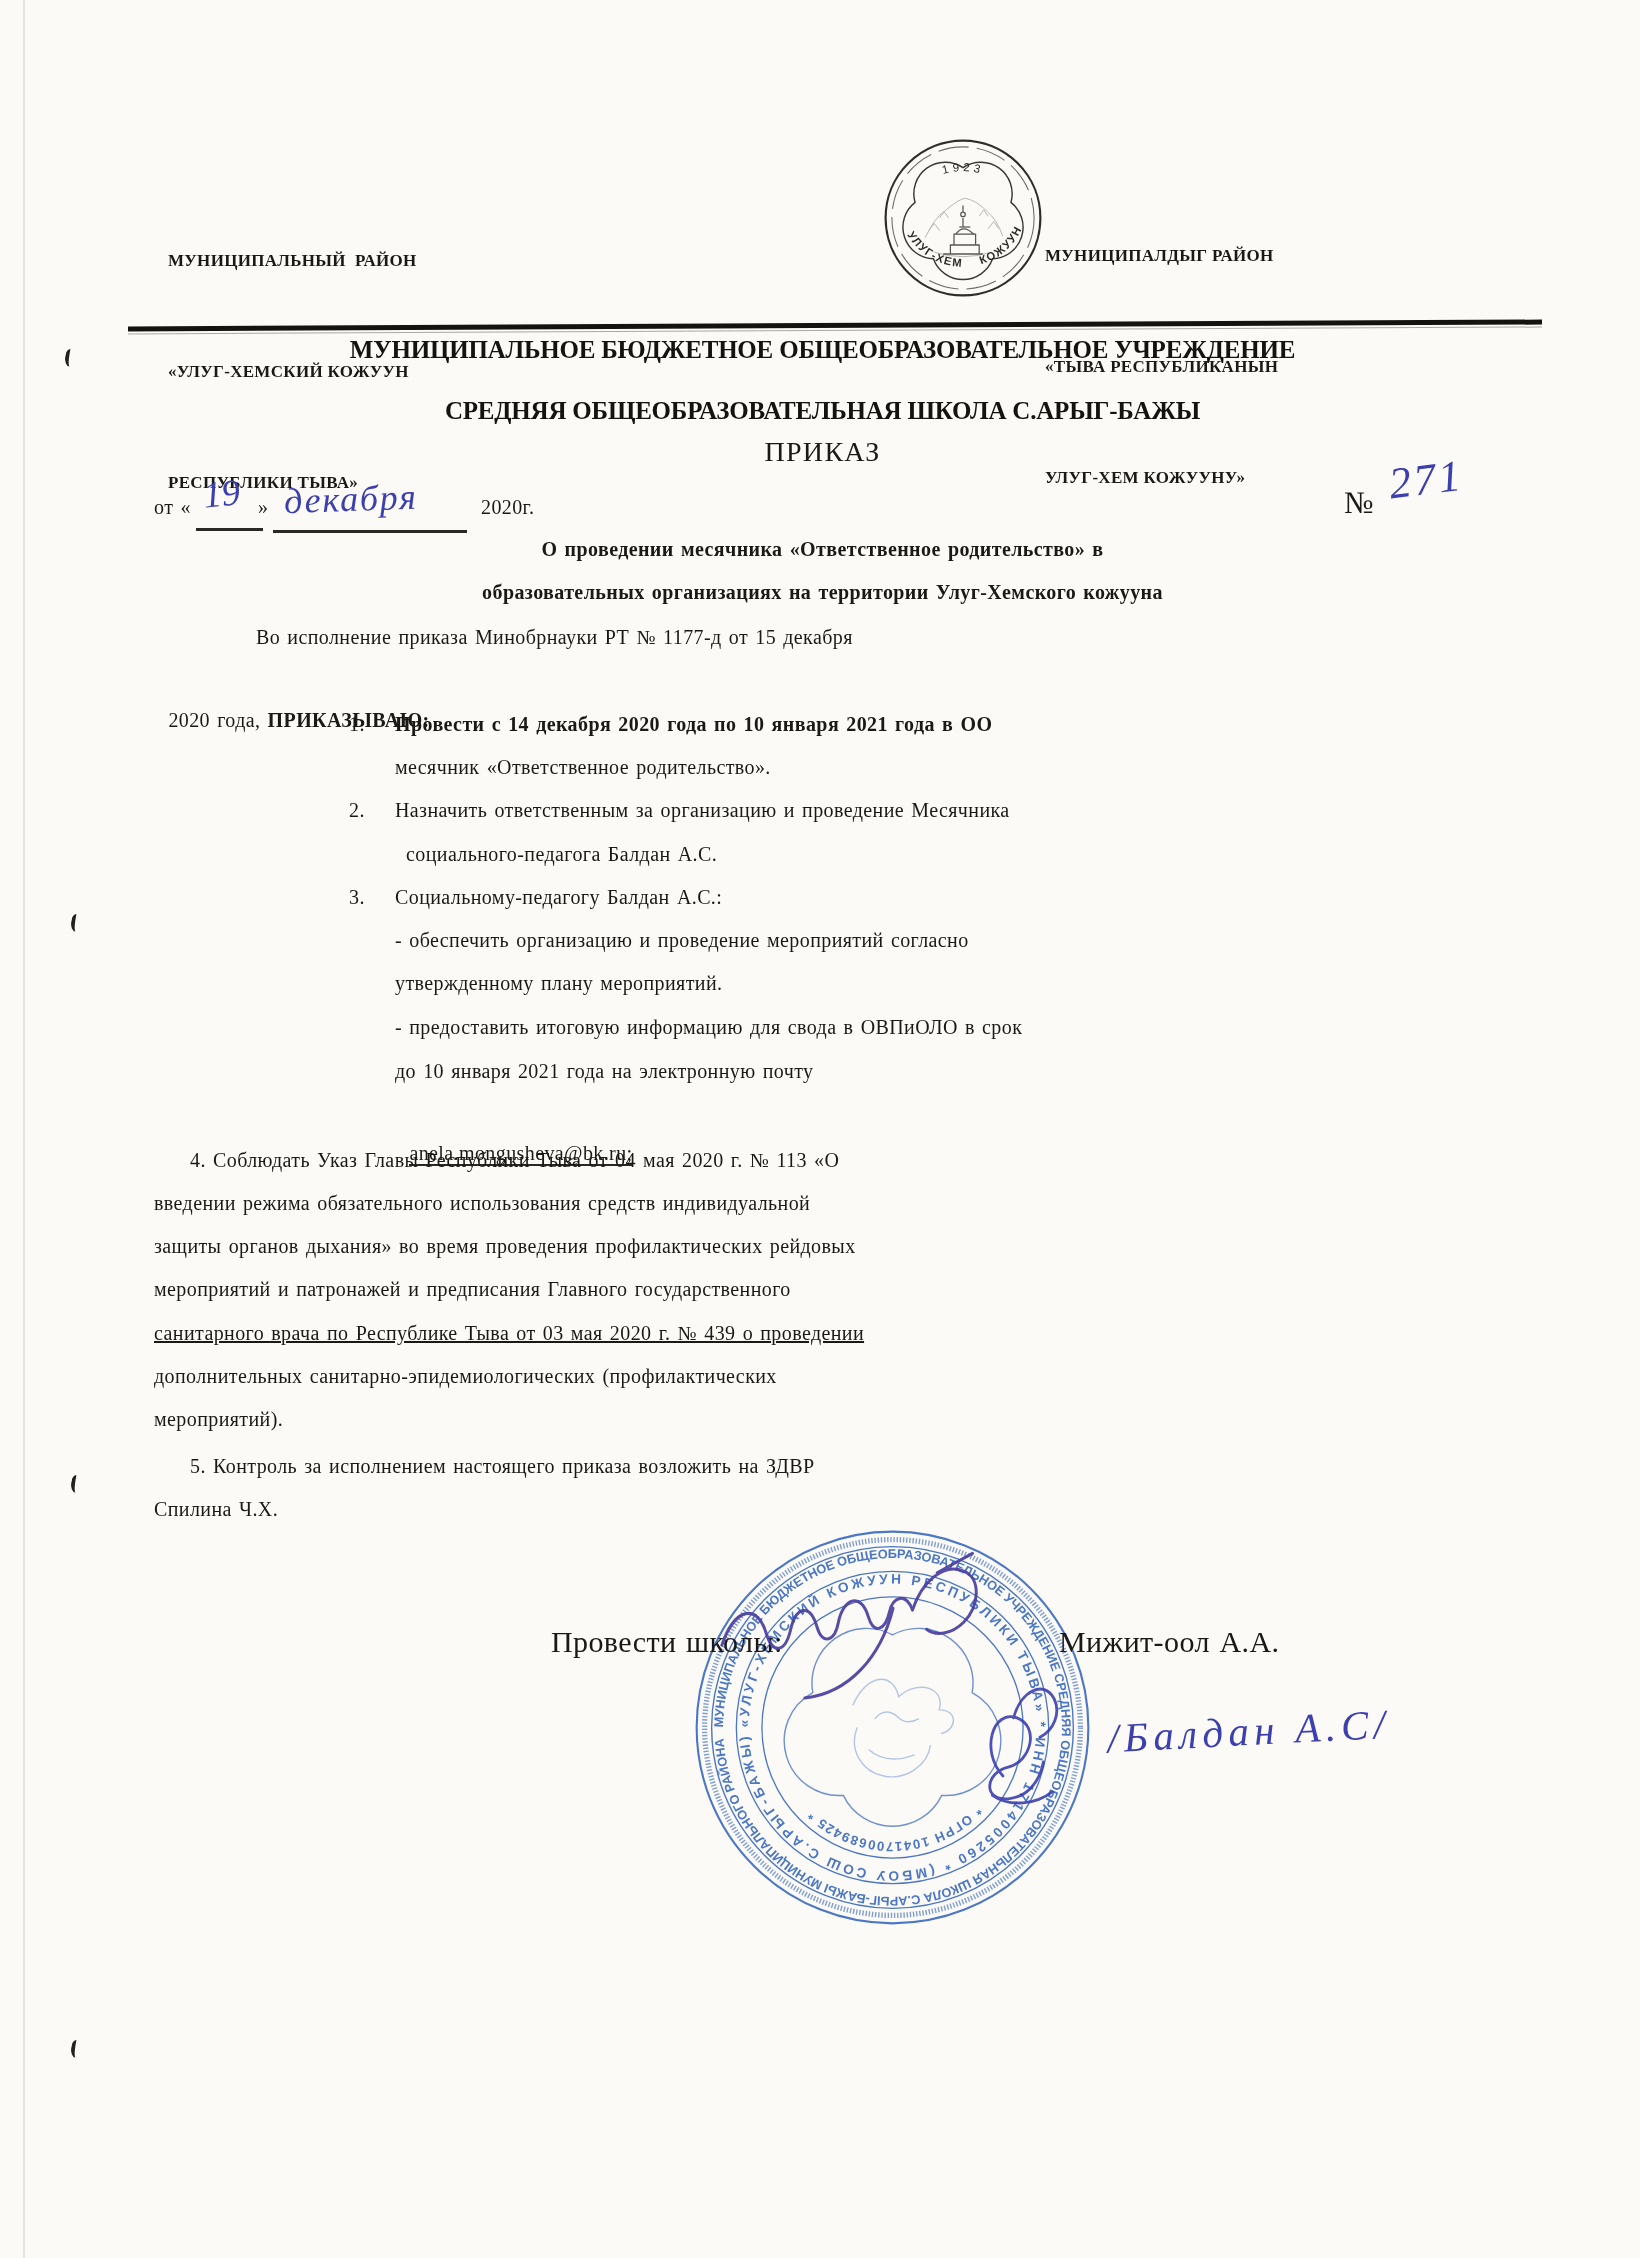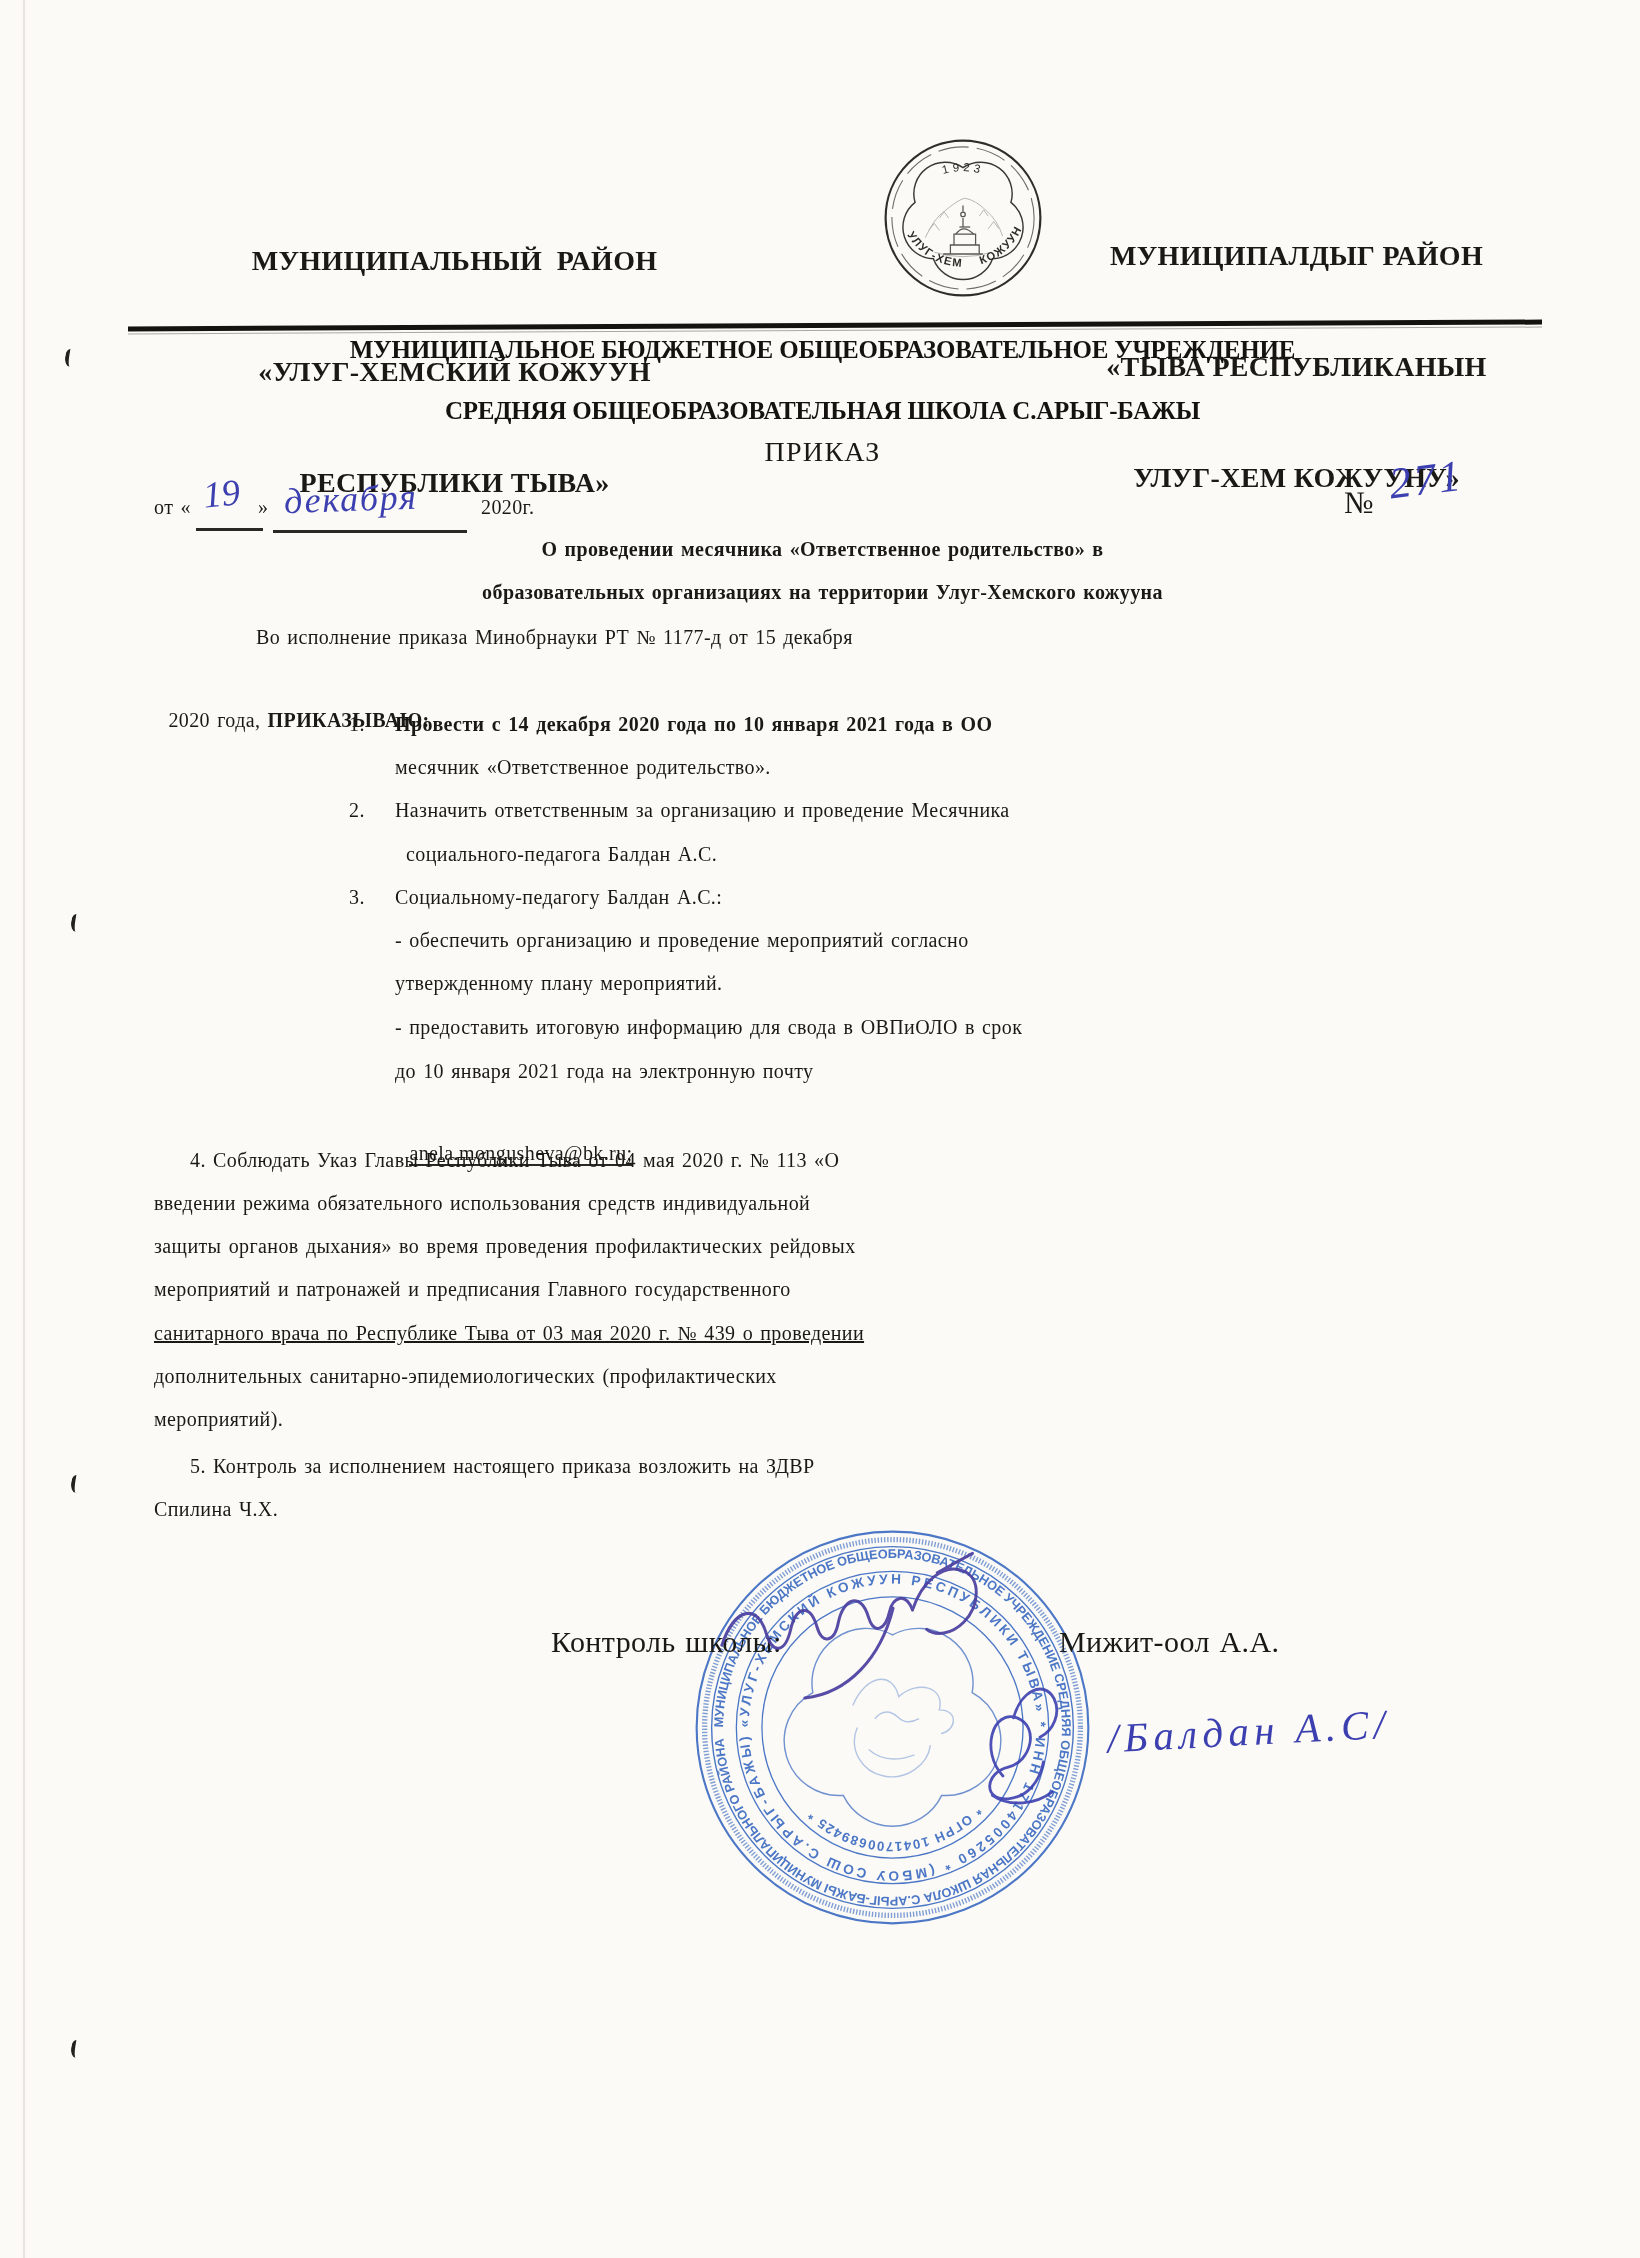"МУНИЦИПАЛЬНЫЙ РАЙОН" .hdr { font-size: 28px -> 17px; text-align: center -> none }
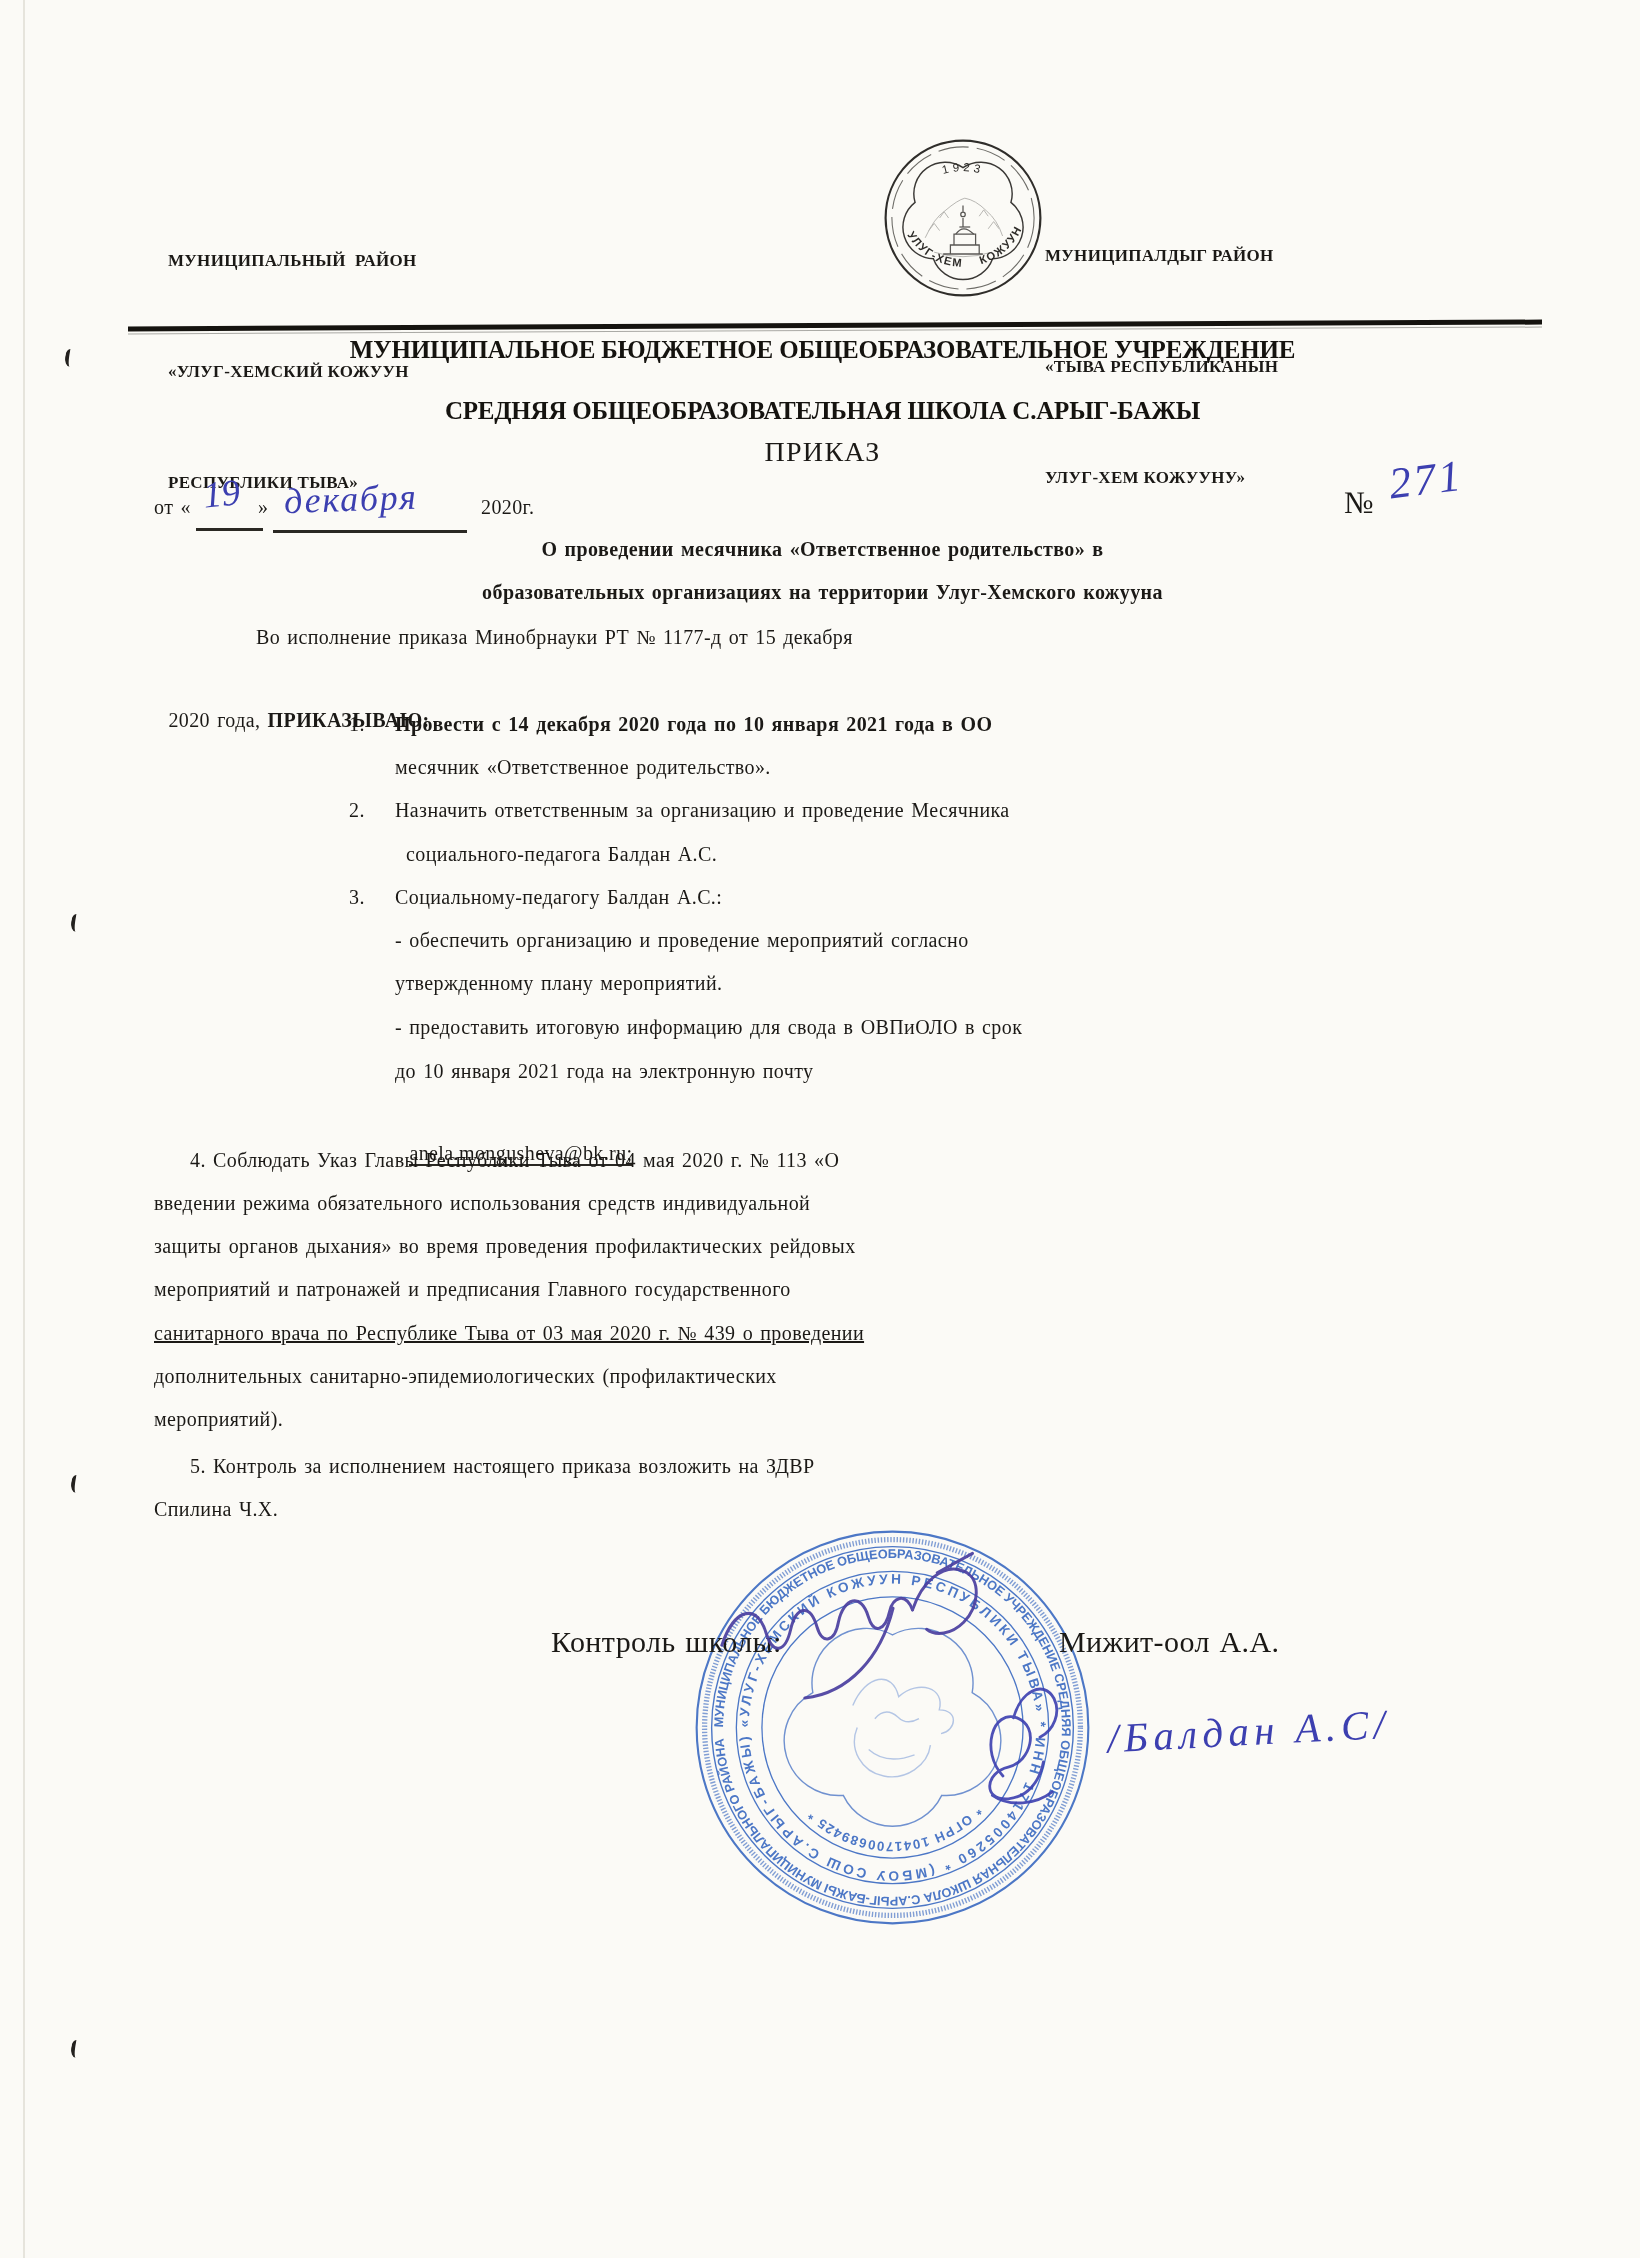"Контроль школы:" div.line { text: Контроль -> Провести }
